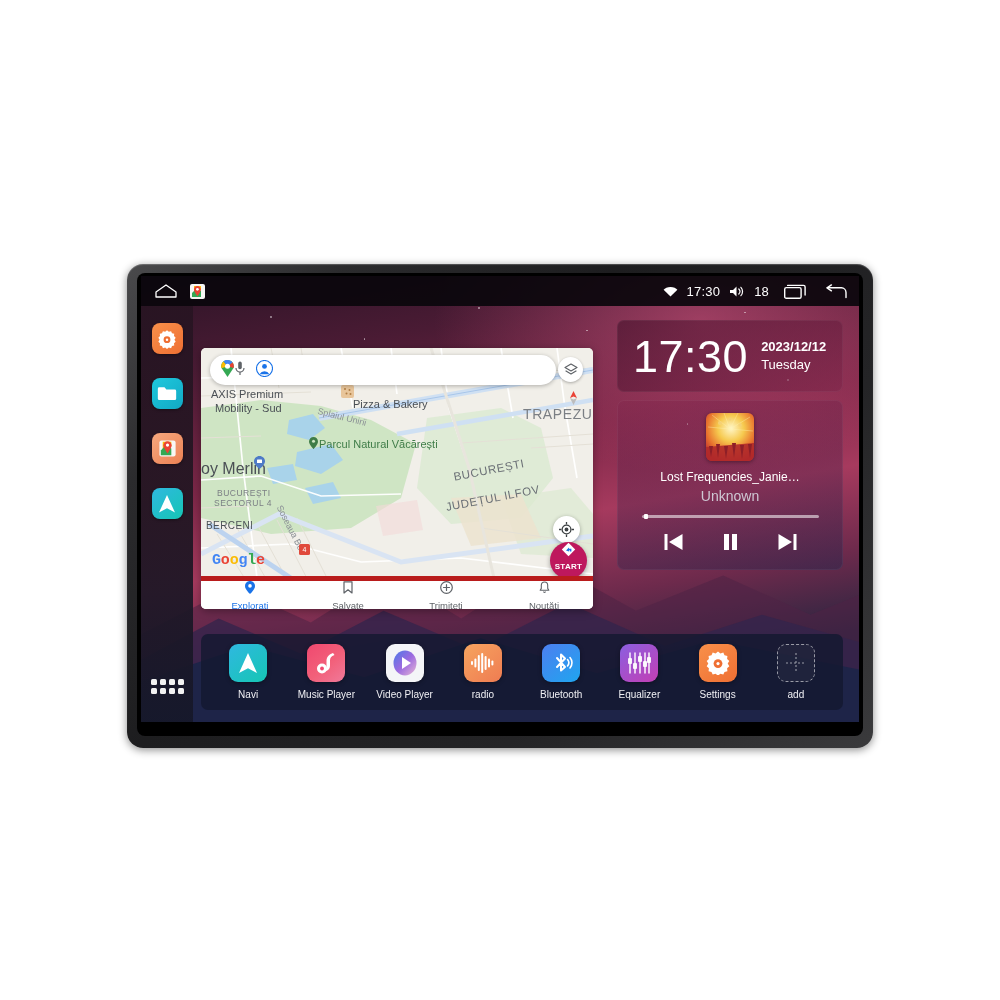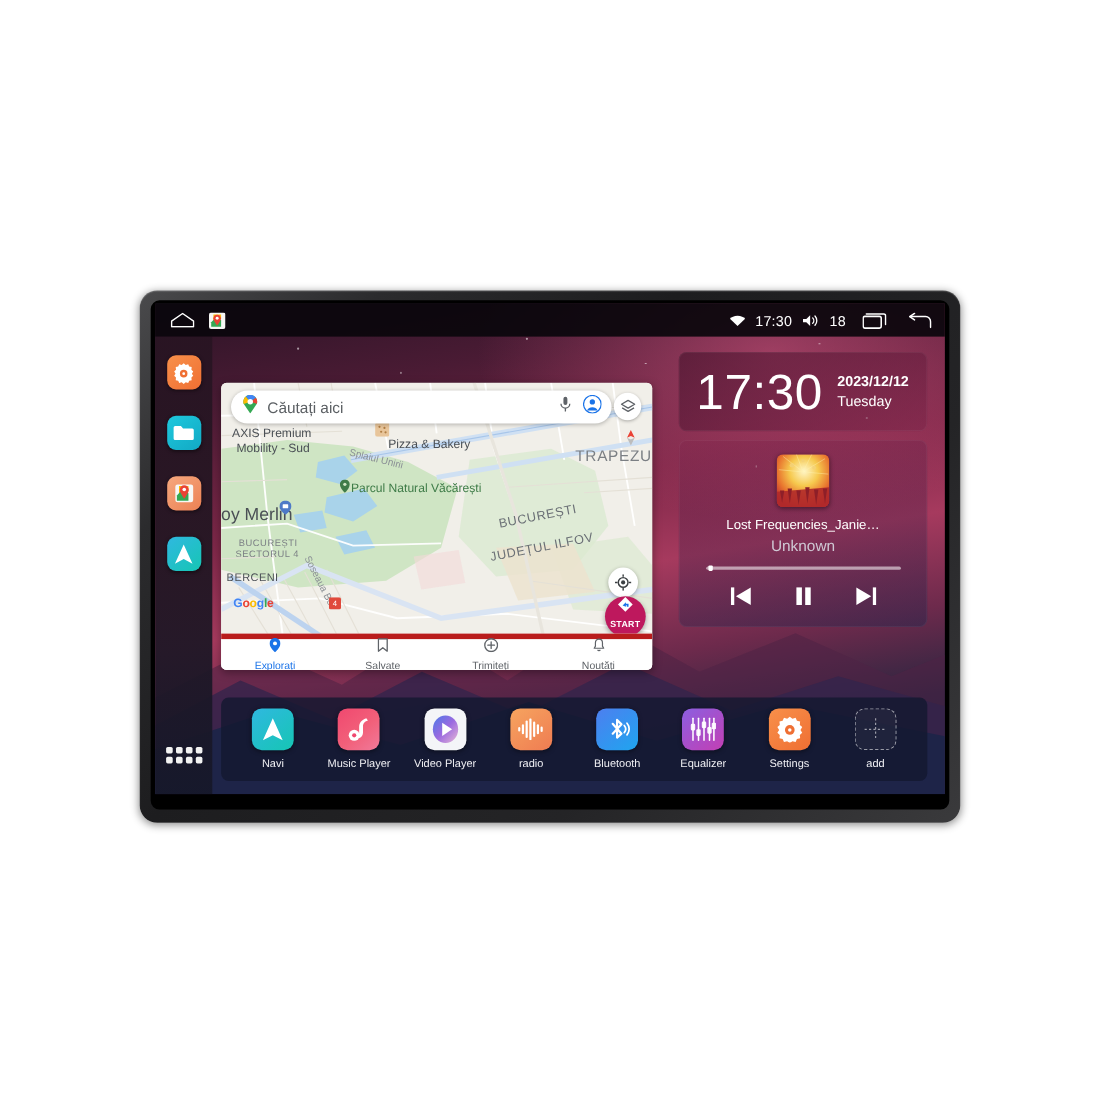"Căutați aici" span.q { html: <span>Căutați aici</span> -> none }
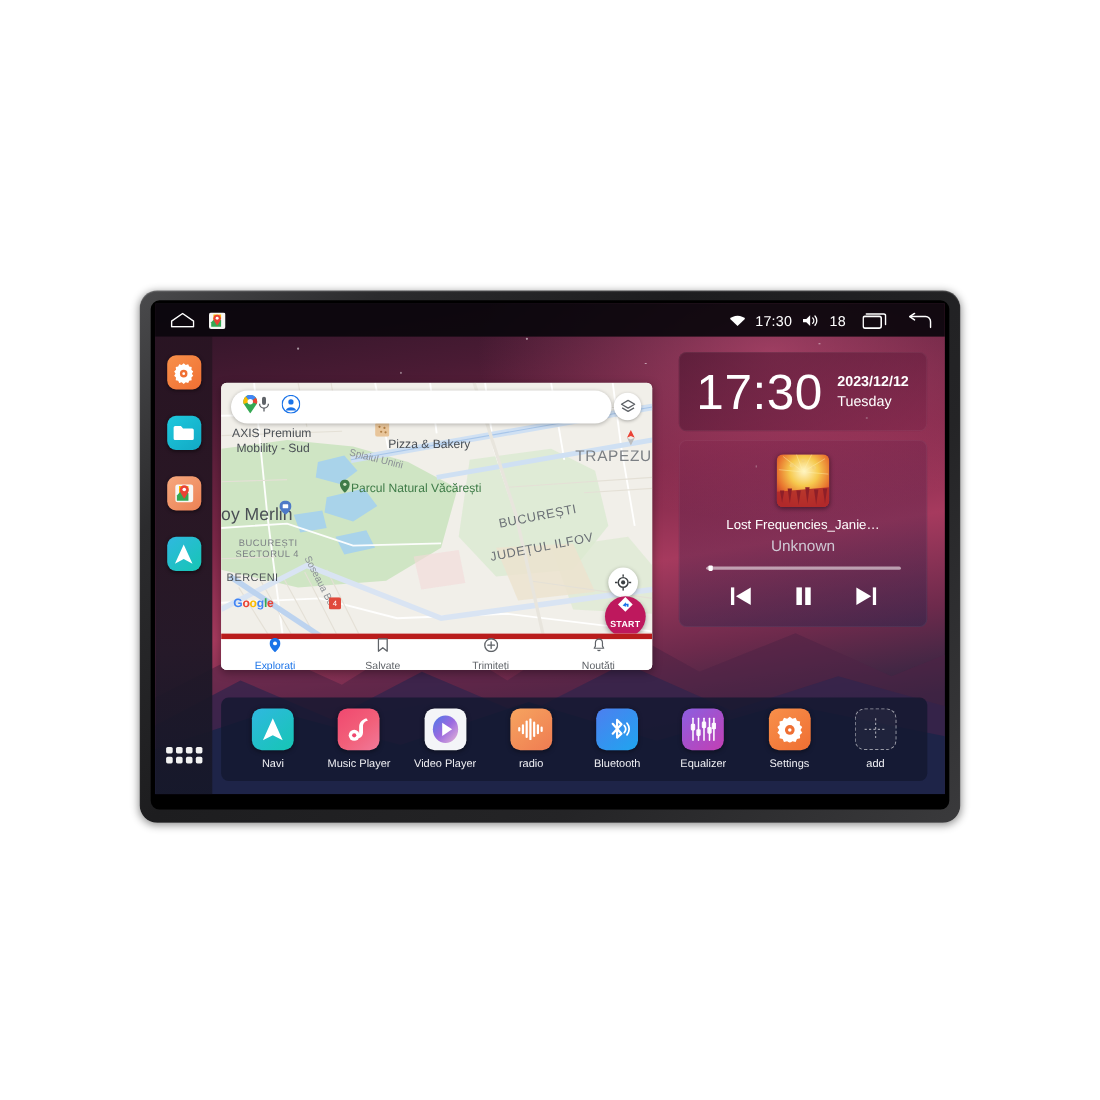"Google" #google-wm { bottom: 54px -> 40px; font-family: none -> Liberation Mono, monospace; font-size: 11px -> 15px }
